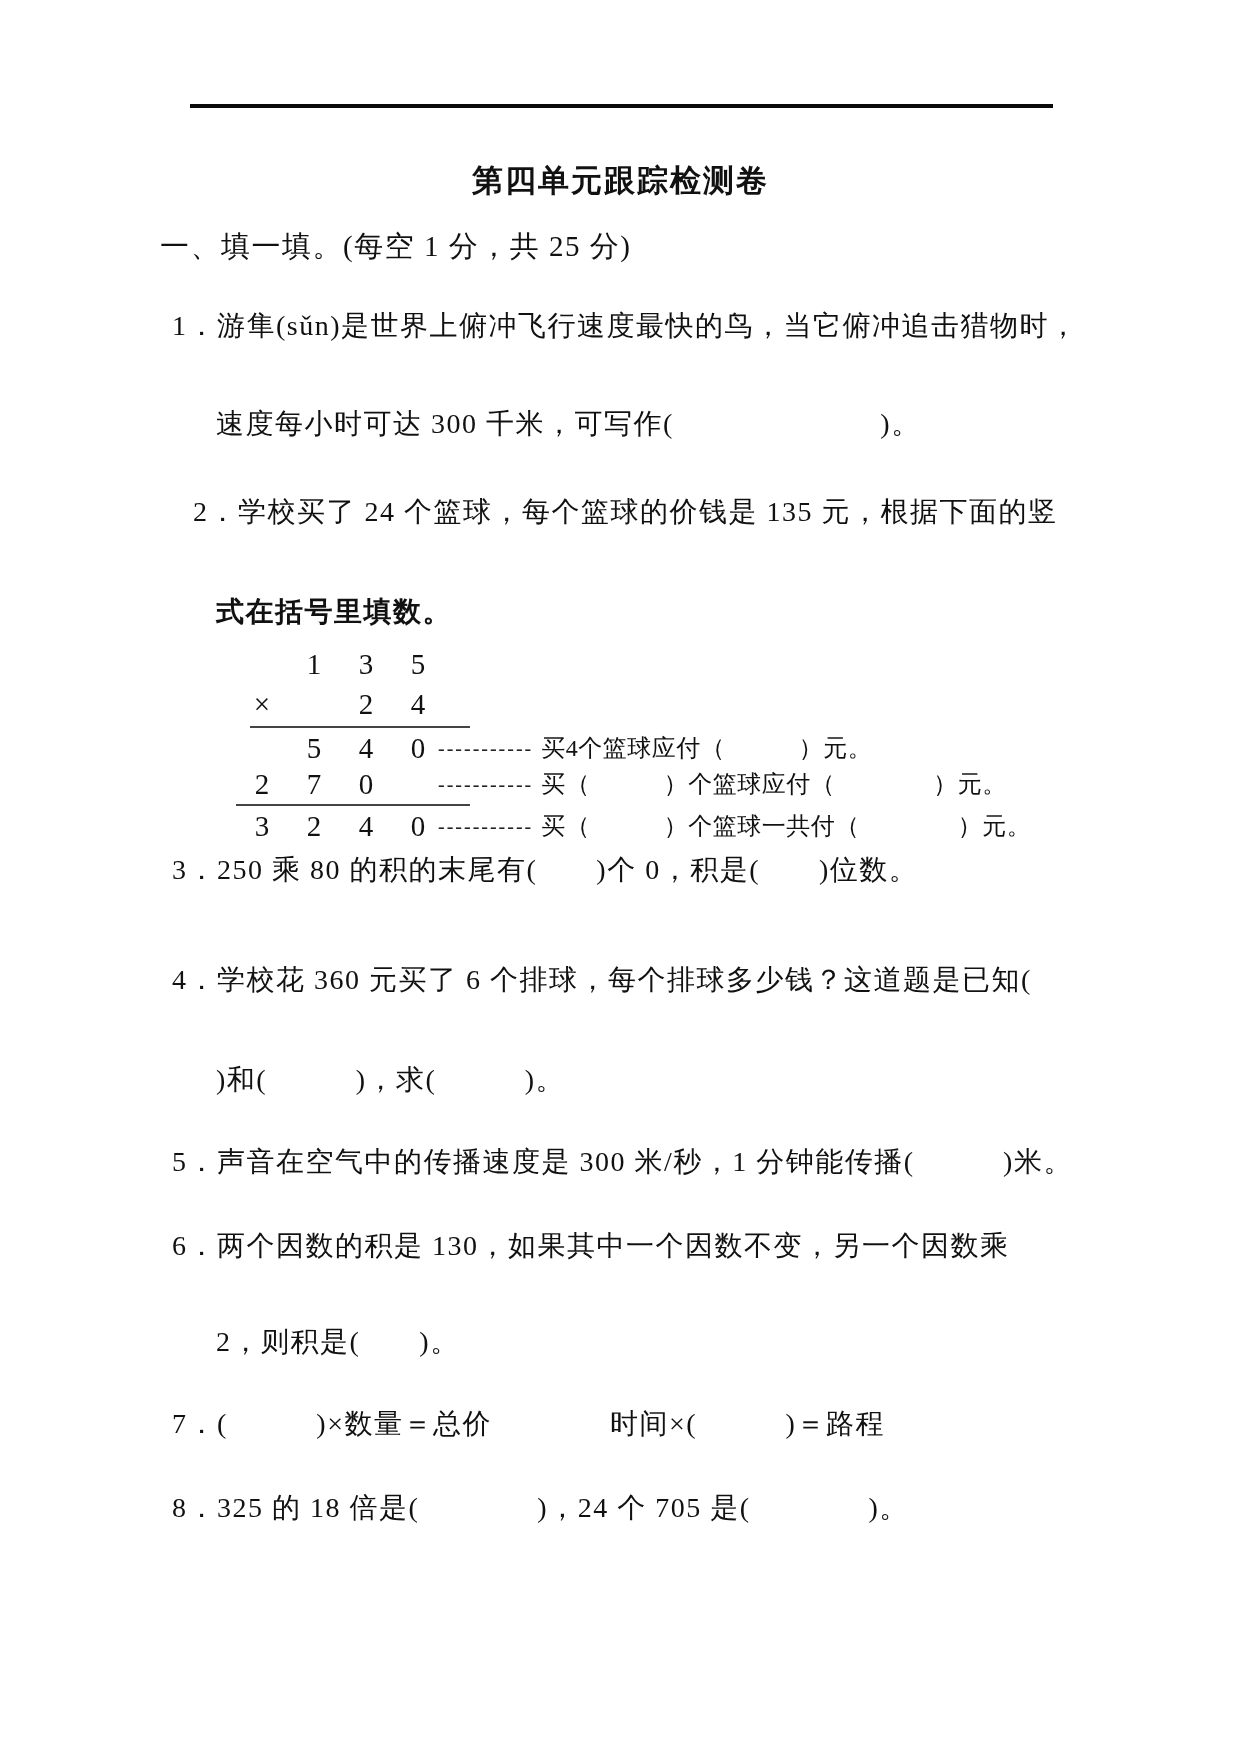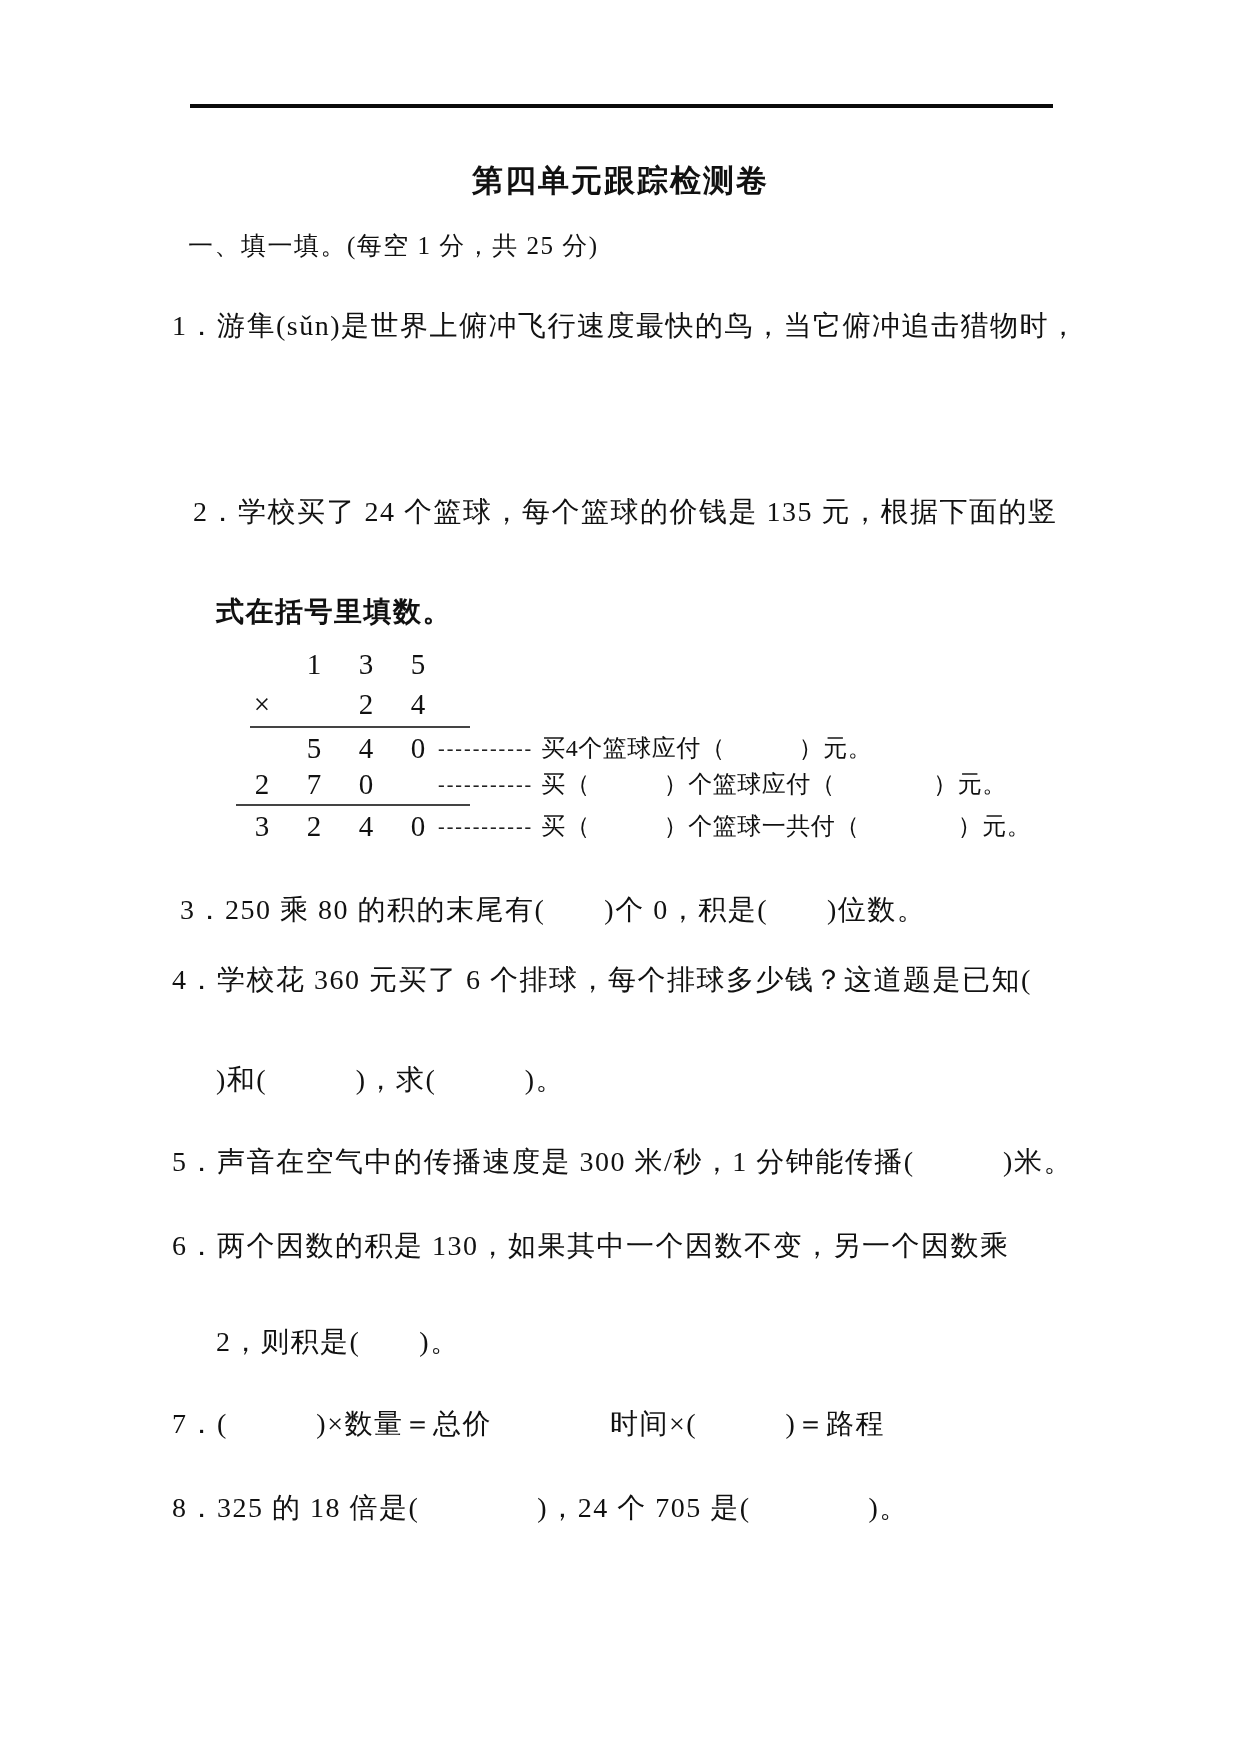"一、填一填。(每空 1 分，共 25 分)" .section-header { font-size: 25px -> 29px; left: 188px -> 160px }
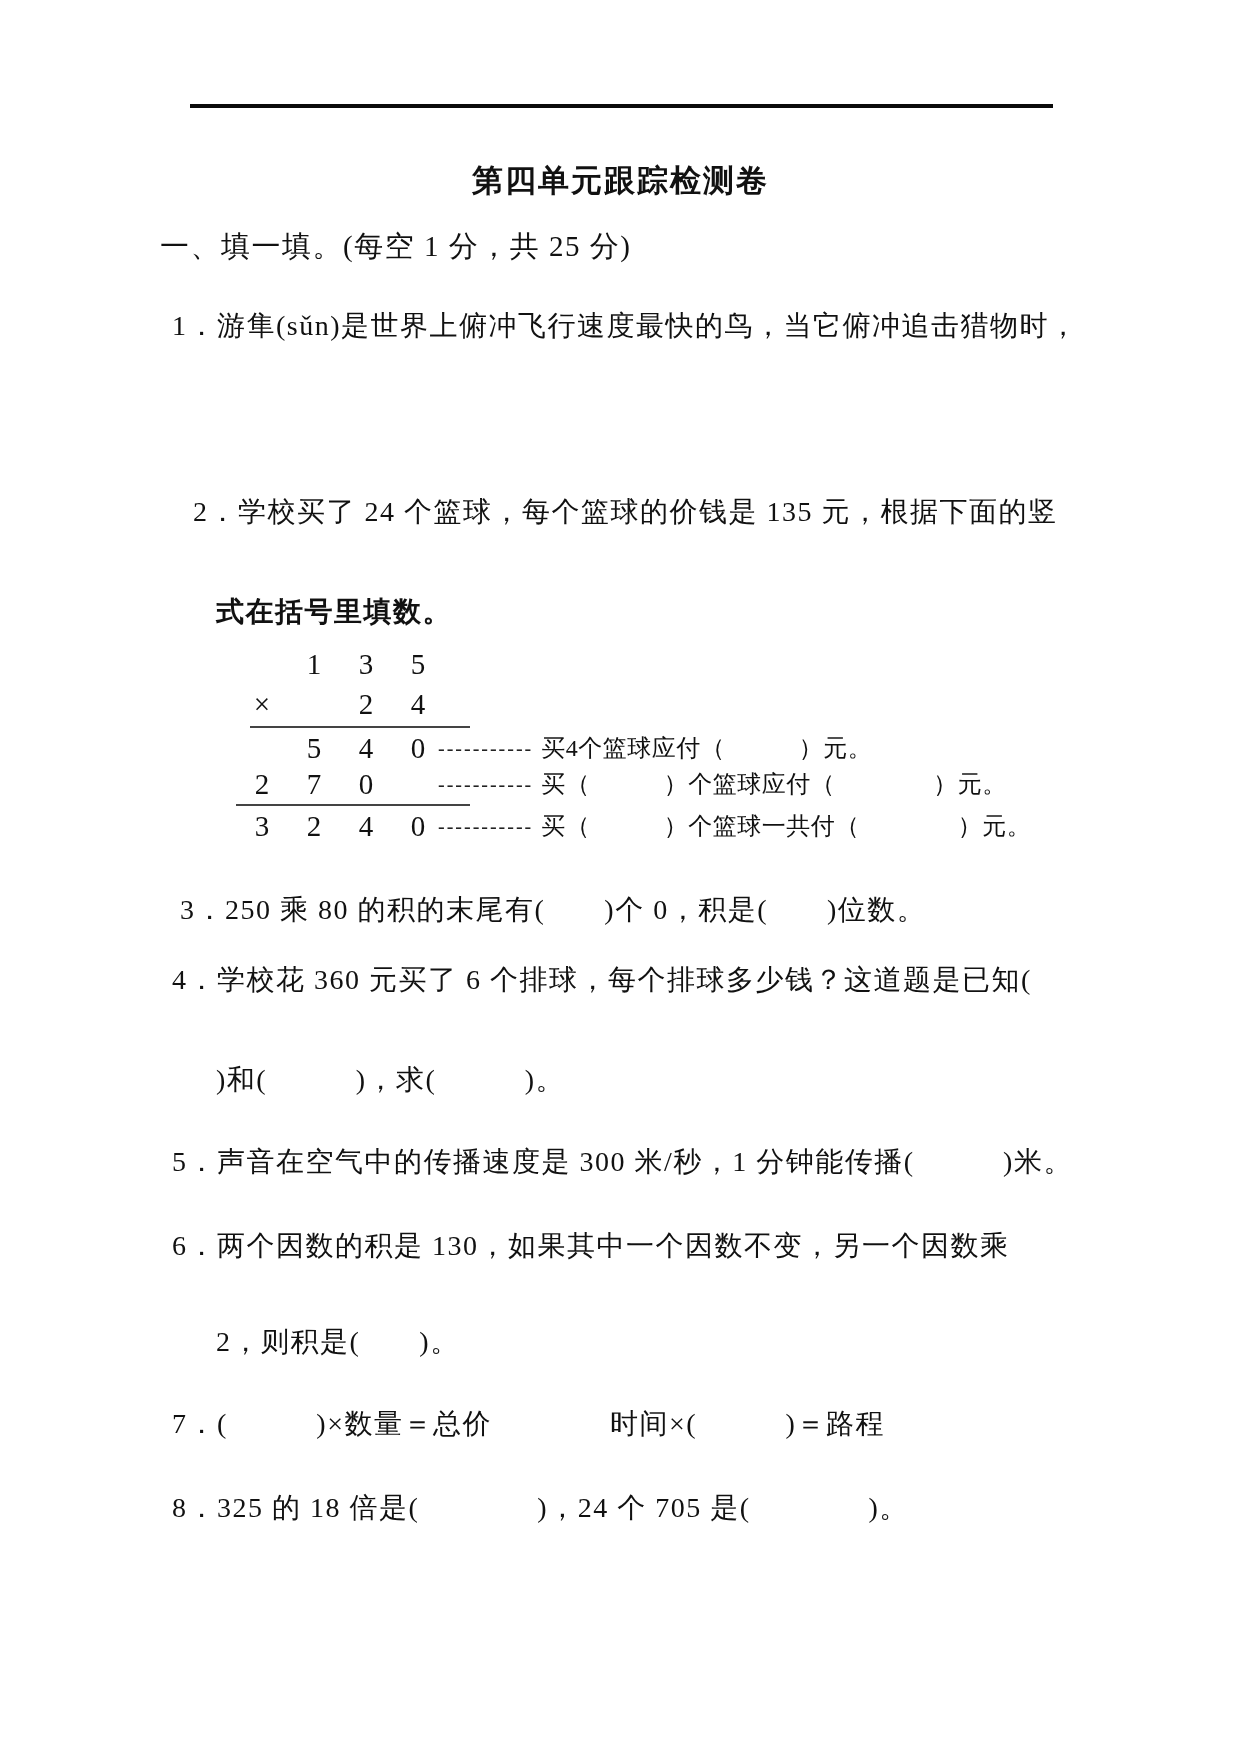"速度每小时可达 300 千米，可写作( )。" div.line { html: none -> <div>速度每小时可达 300 千米，可写作( )。</div> }
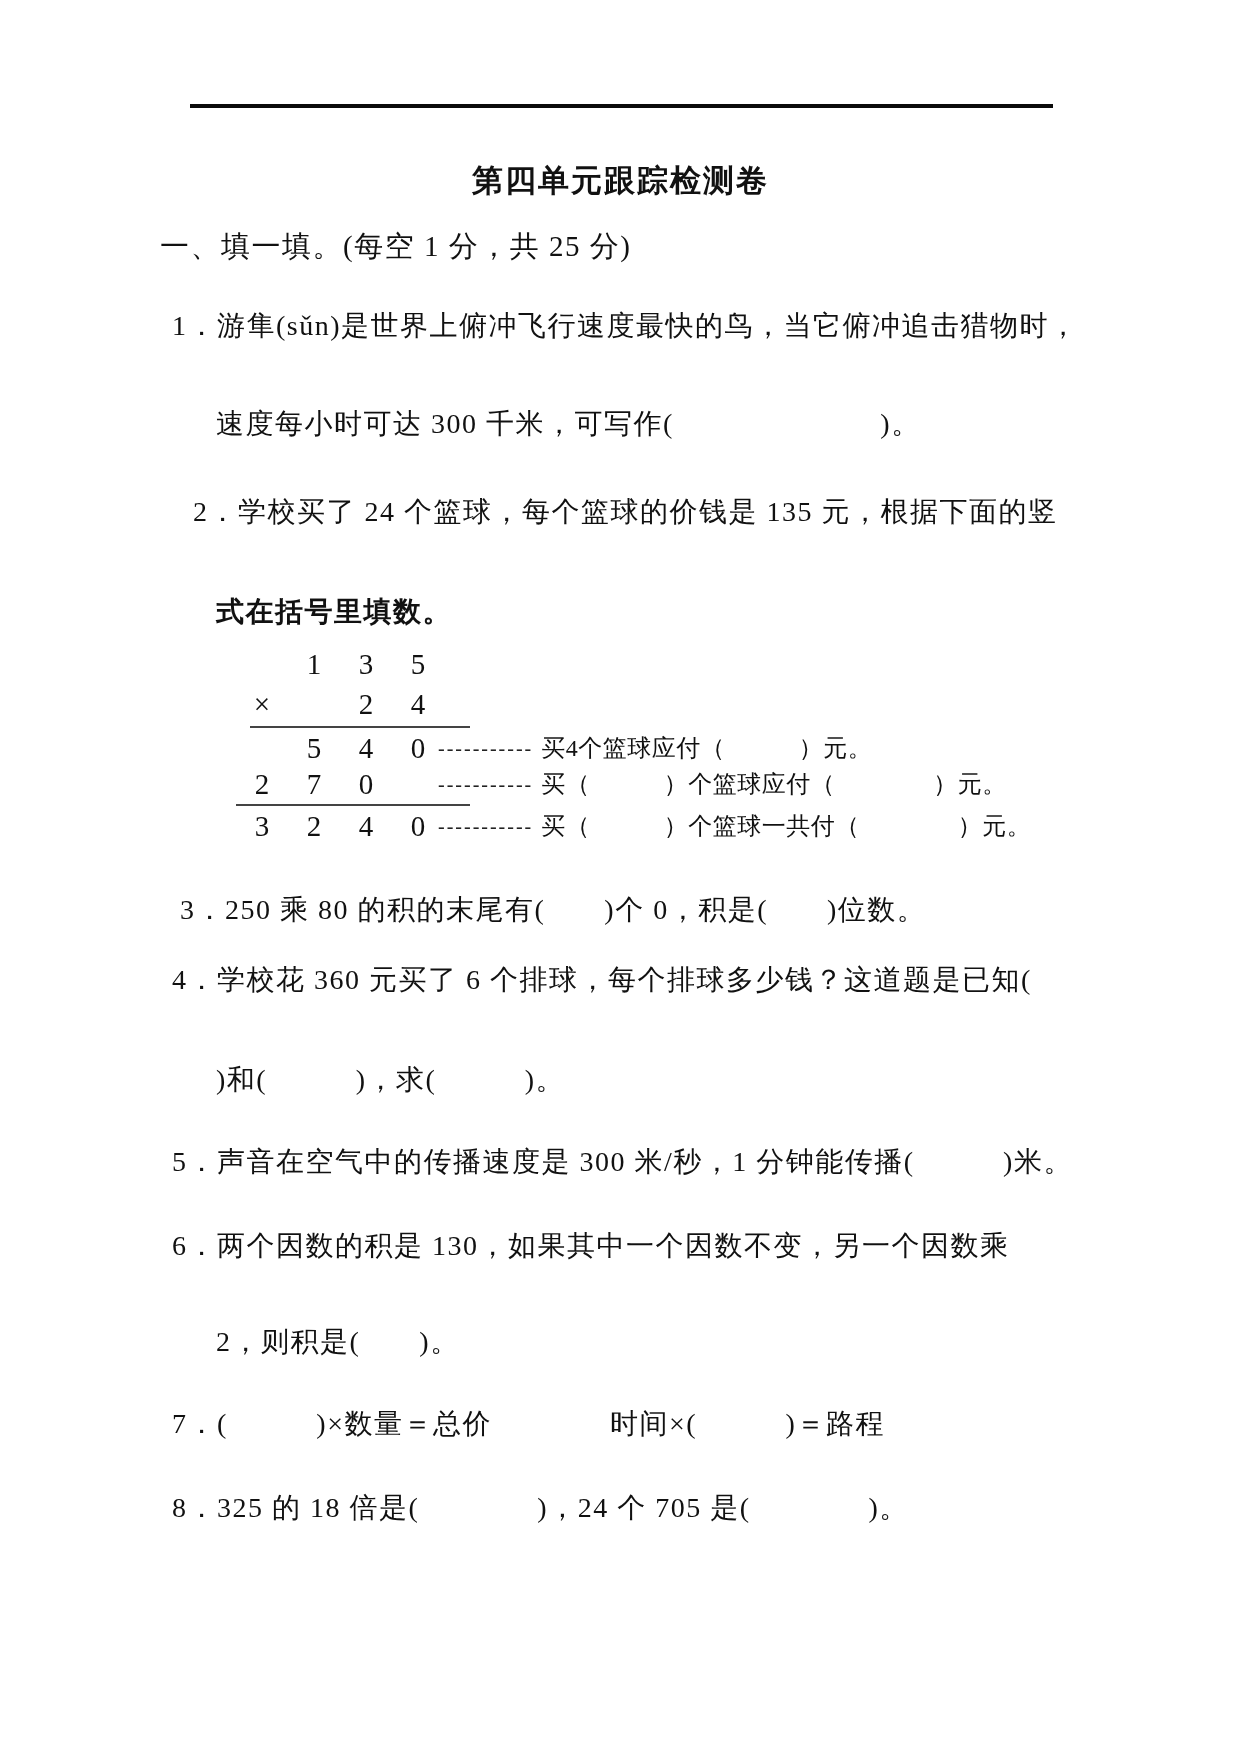"3．250 乘 80 的积的末尾有( )个" div.line { margin-left: 8px -> none; top: 892px -> 852px }
